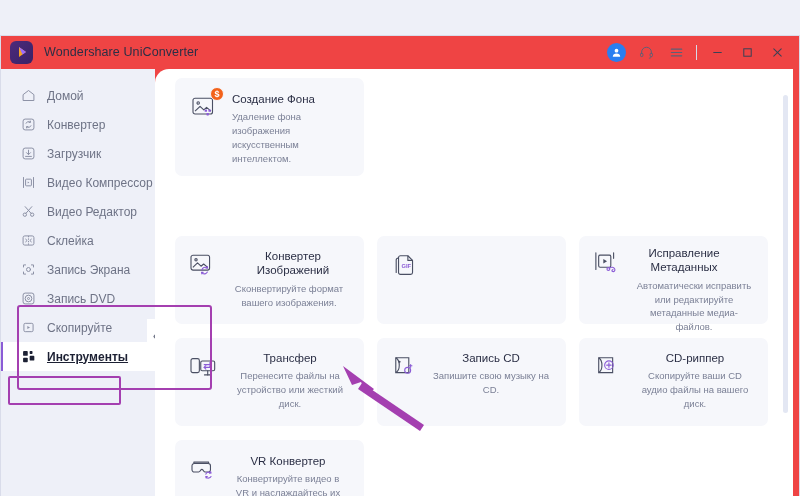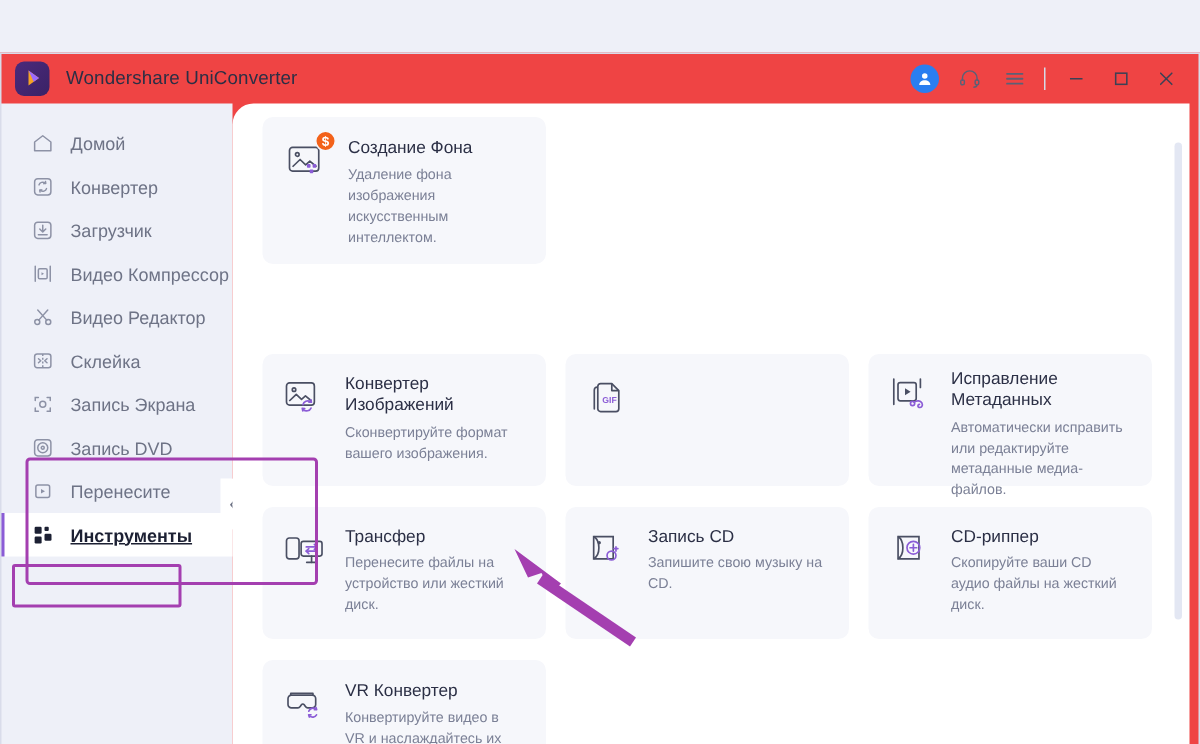"Конвертер Изображений" .tool-card { text-align: none -> center }
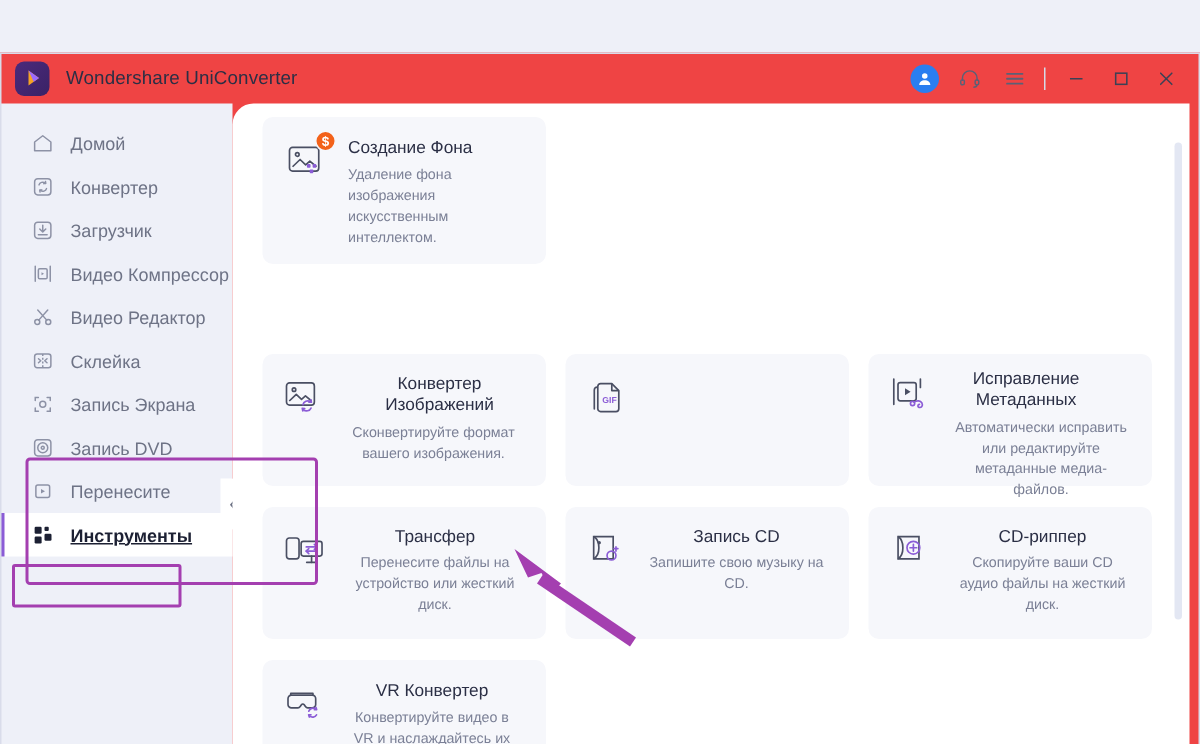"Перенесите" span { text: Перенесите -> Скопируйте }
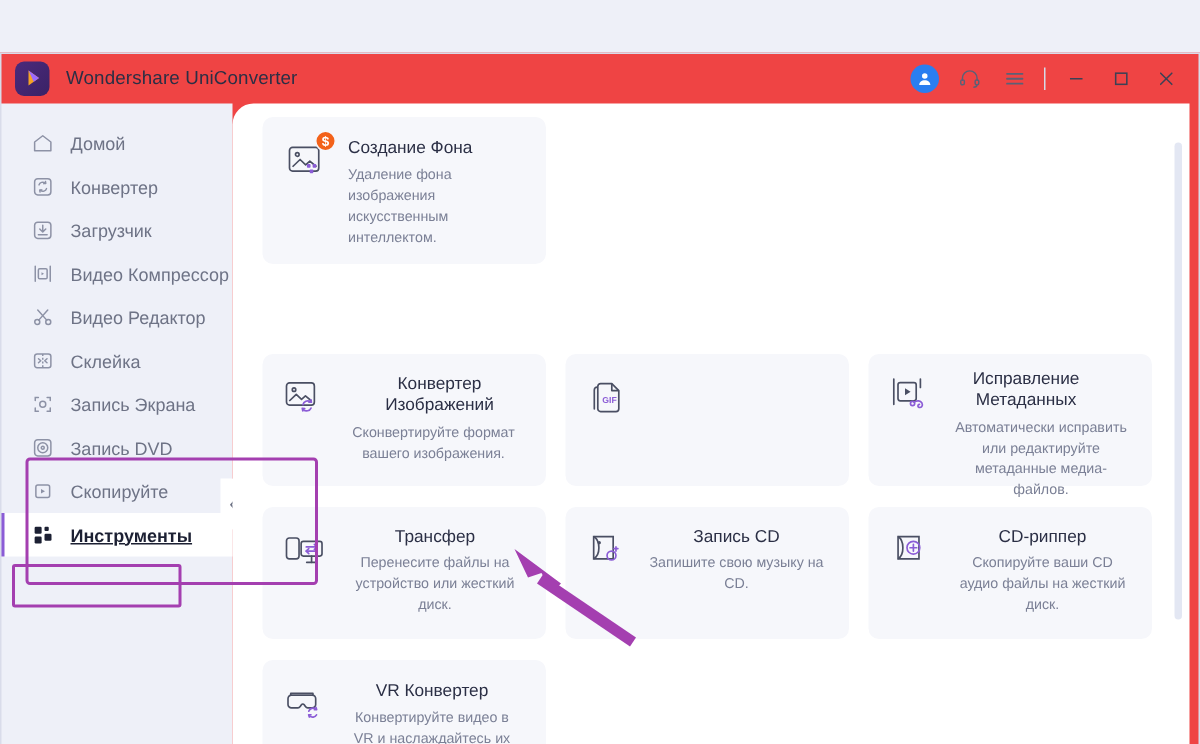"Скопируйте ваши CD аудио файлы" div.card-desc { text: жесткий -> вашего }
